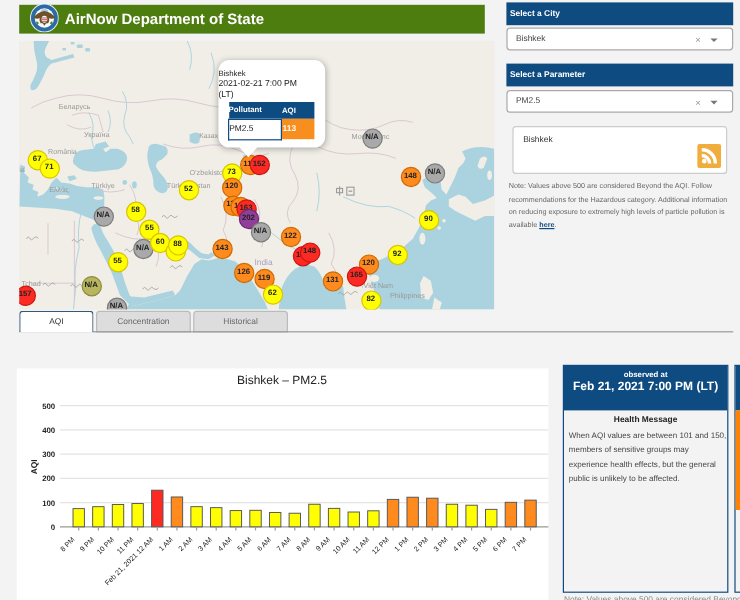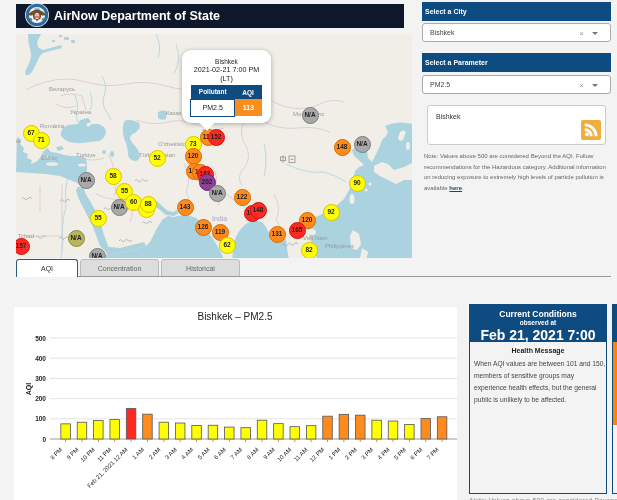"AirNow Department of State" #hdr { background: #0f172a -> #4d7c0f }
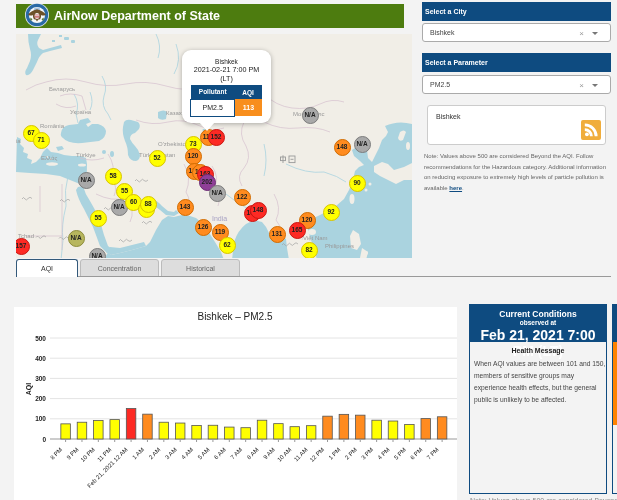"2021-02-21 7:00 PM" #pop { text-align: center -> left }
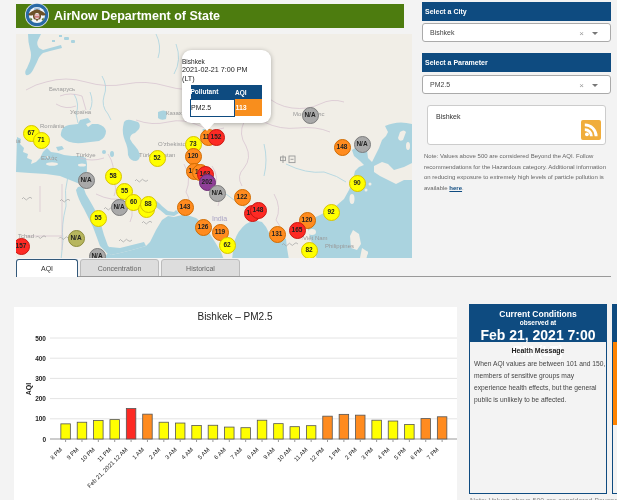"Current Conditions" div.a { html: <div>Current Conditions</div> -> none }
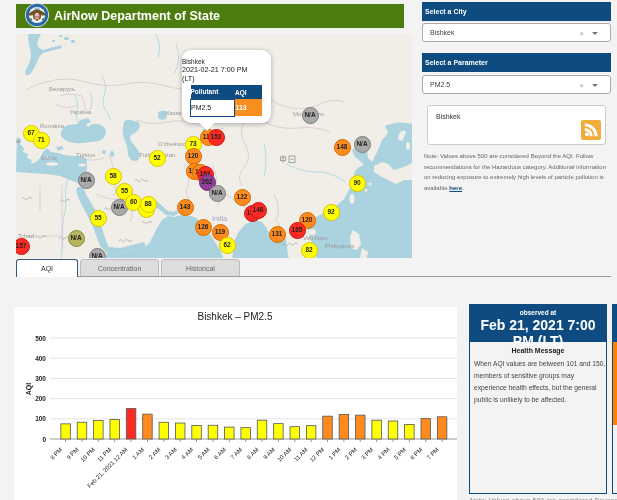"Feb 21, 2021 7:00 PM" #cond .h .c { font-size: 14px -> 10px }
